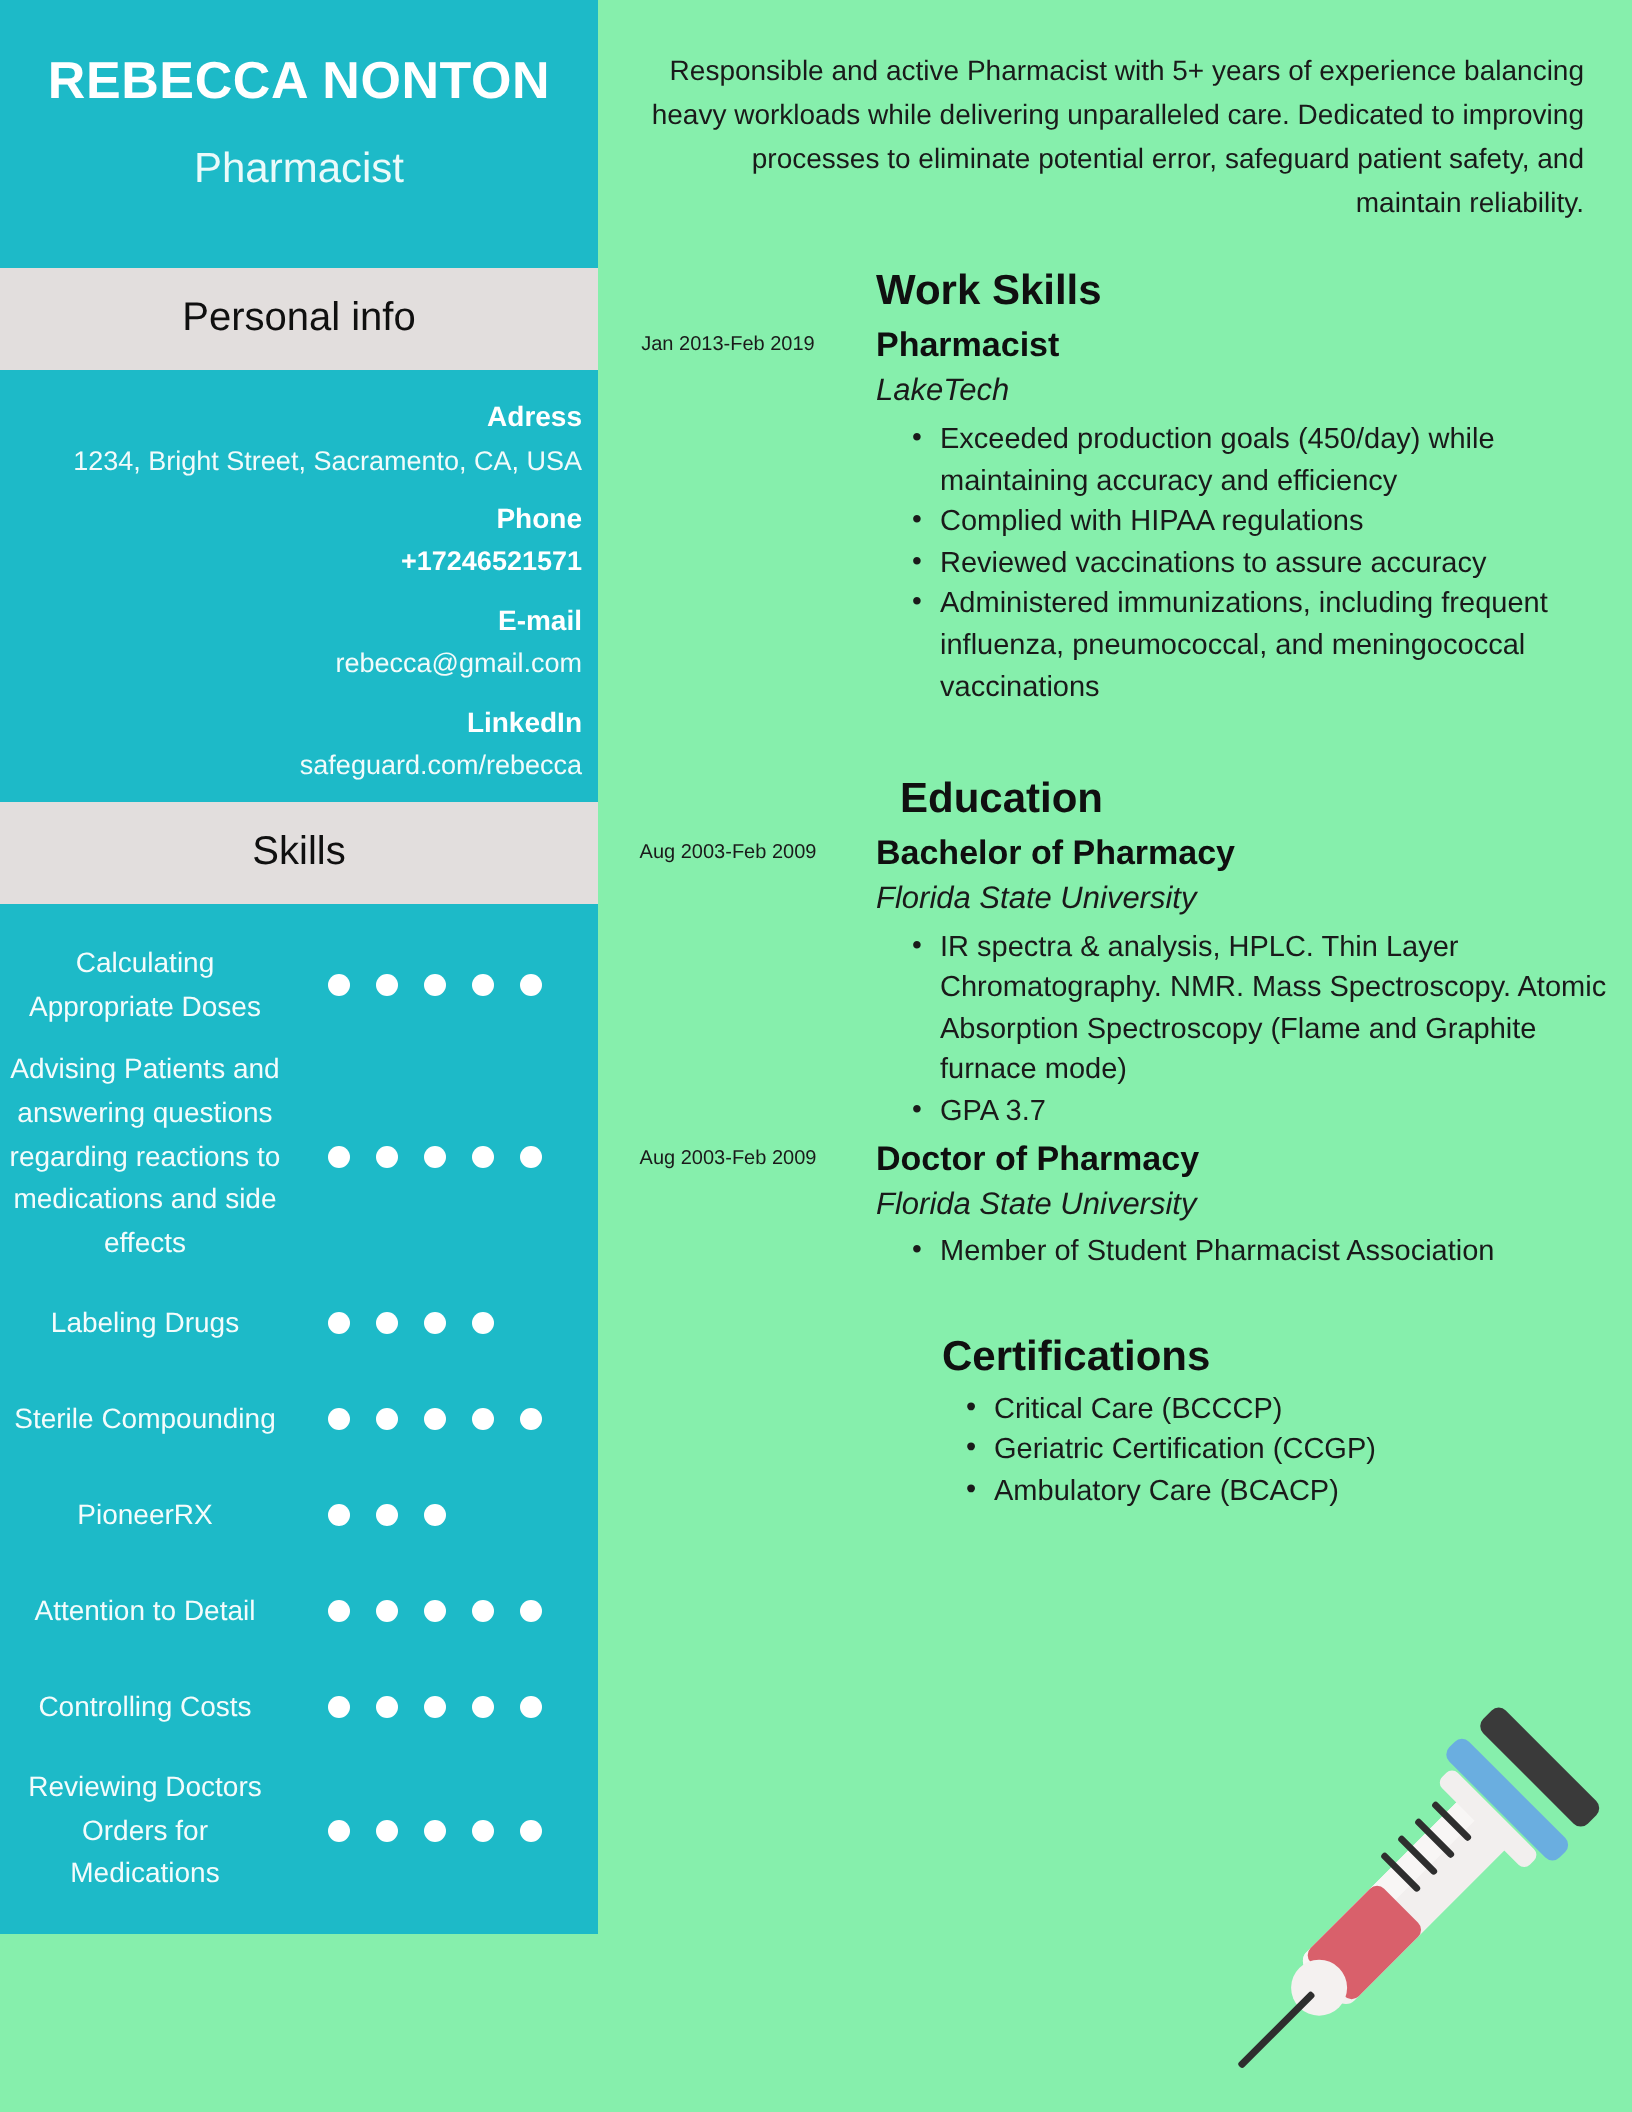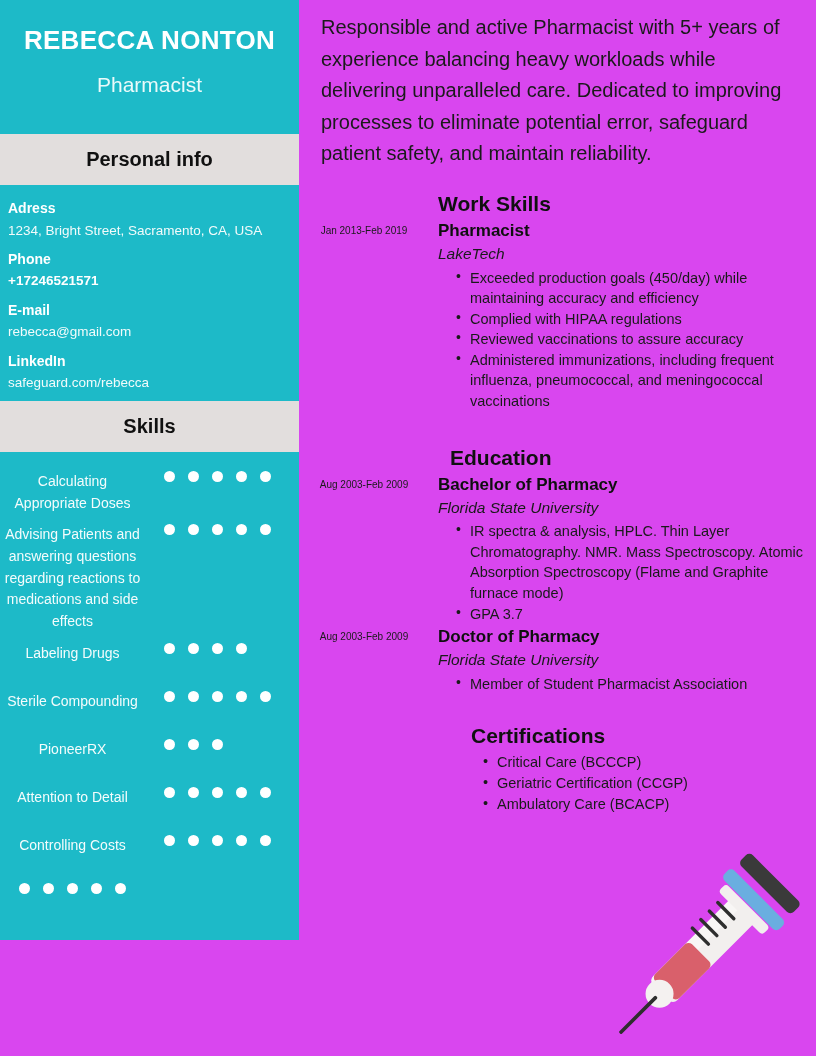"REBECCA NONTON" .page { background: #d946ef -> #86efac }
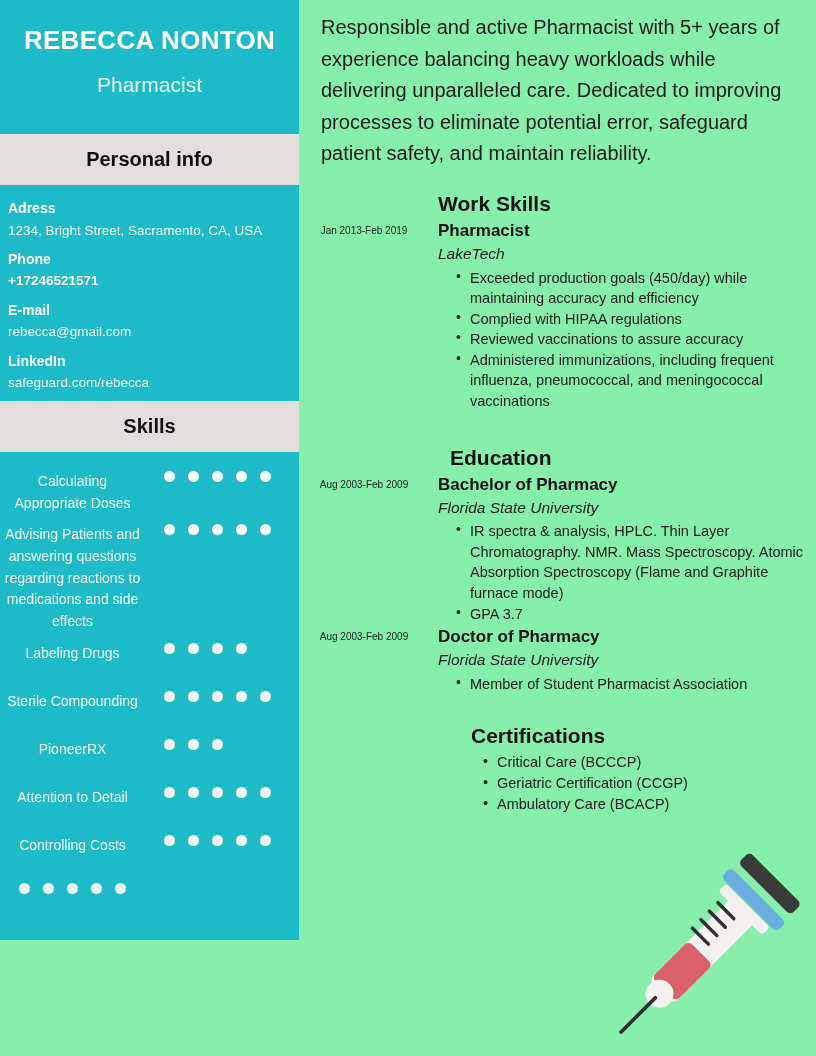"Responsible and active Pharmacist with" .summary { font-size: 20px -> 14px; padding: 12px 24px 0 22px -> 24px 24px 0 22px; text-align: left -> right }
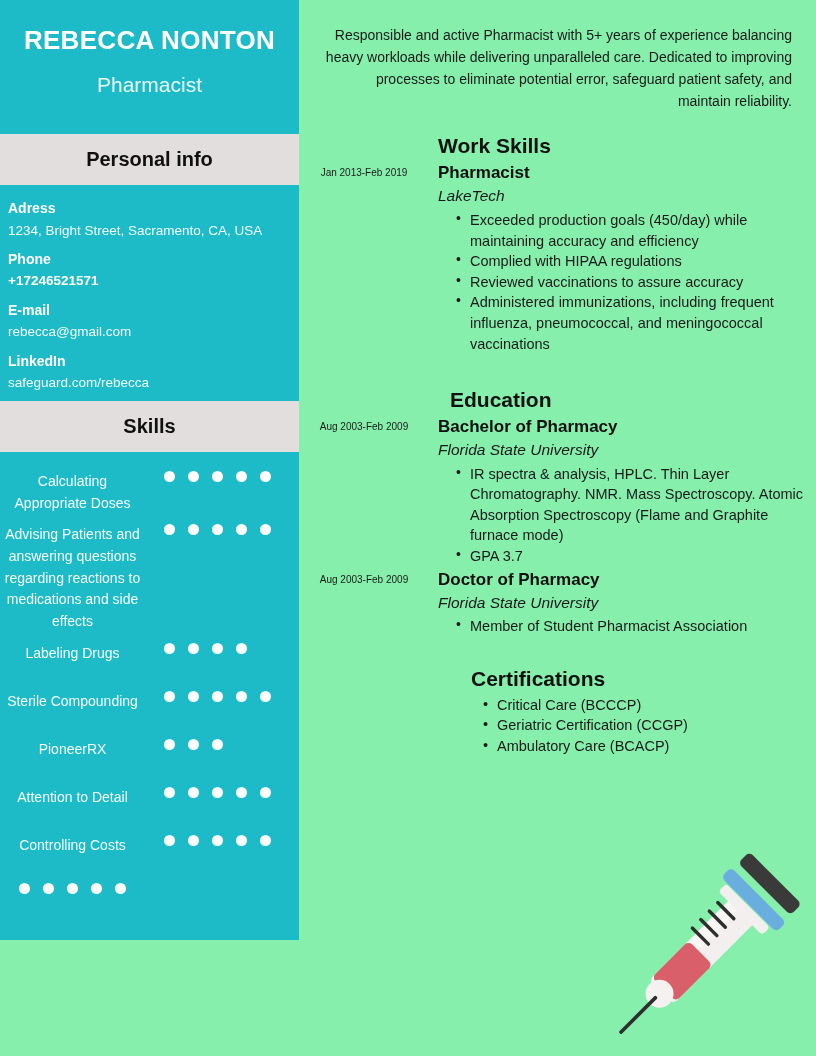"Personal info" .section-head-left span { font-weight: bold -> normal }
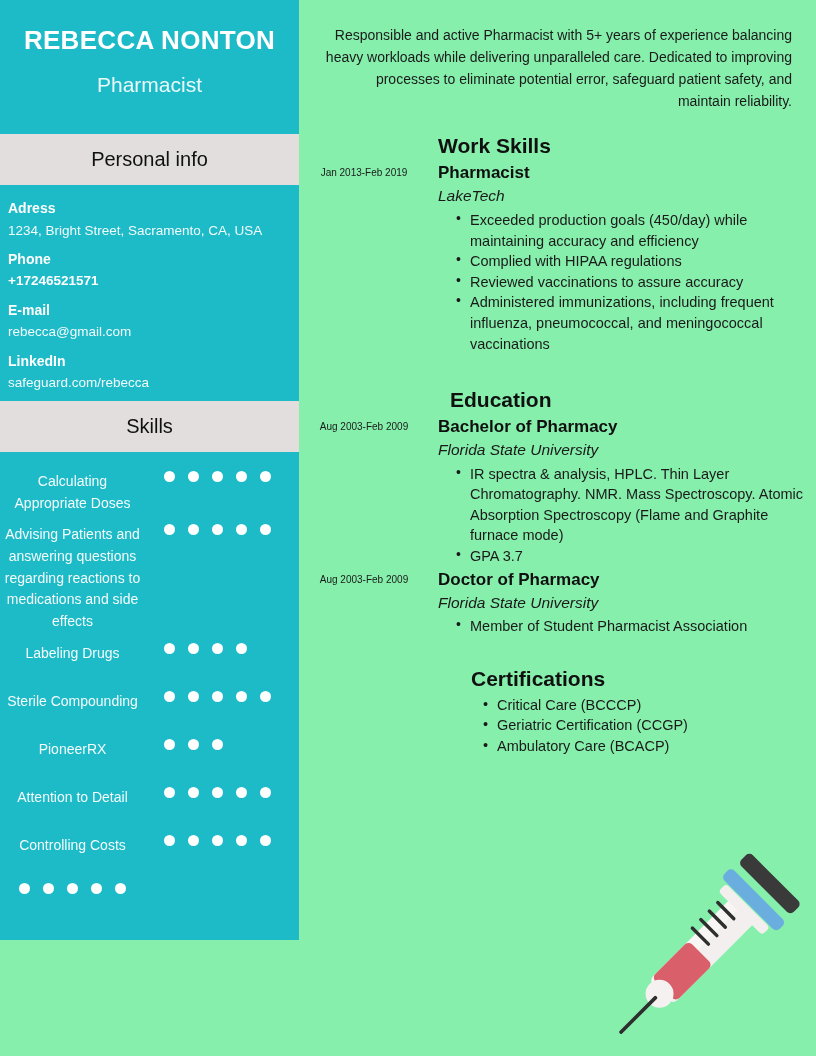"Adress" .contact-block { text-align: left -> right }
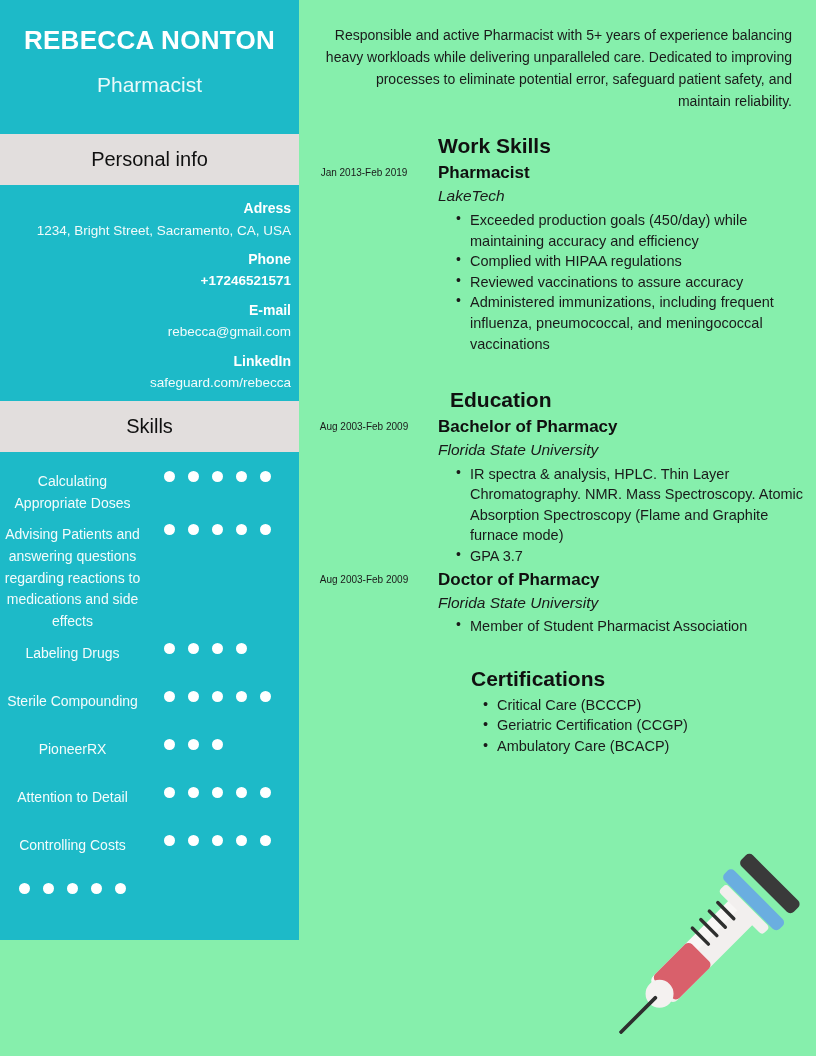"Calculating Appropriate Doses" .skill-row { align-items: flex-start -> center }
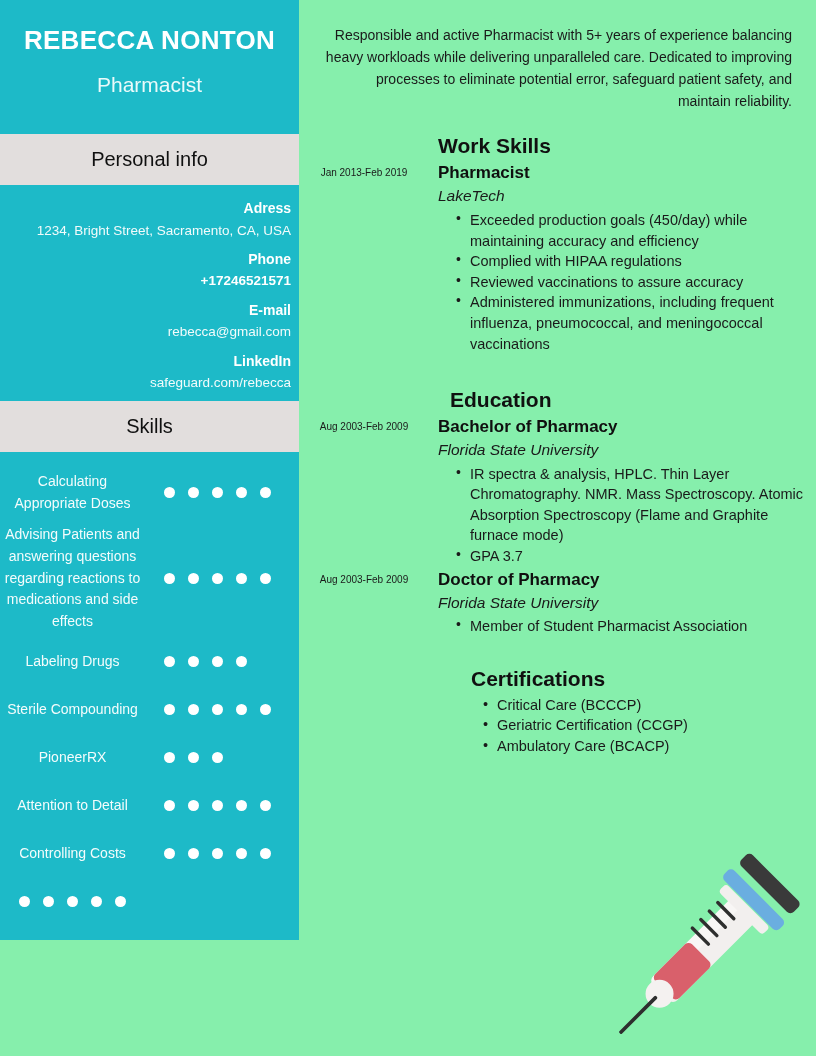"Reviewing Doctors Orders for Medications" div.skill-label { html: none -> <div>Reviewing Doctors Orders for Medications</div> }
